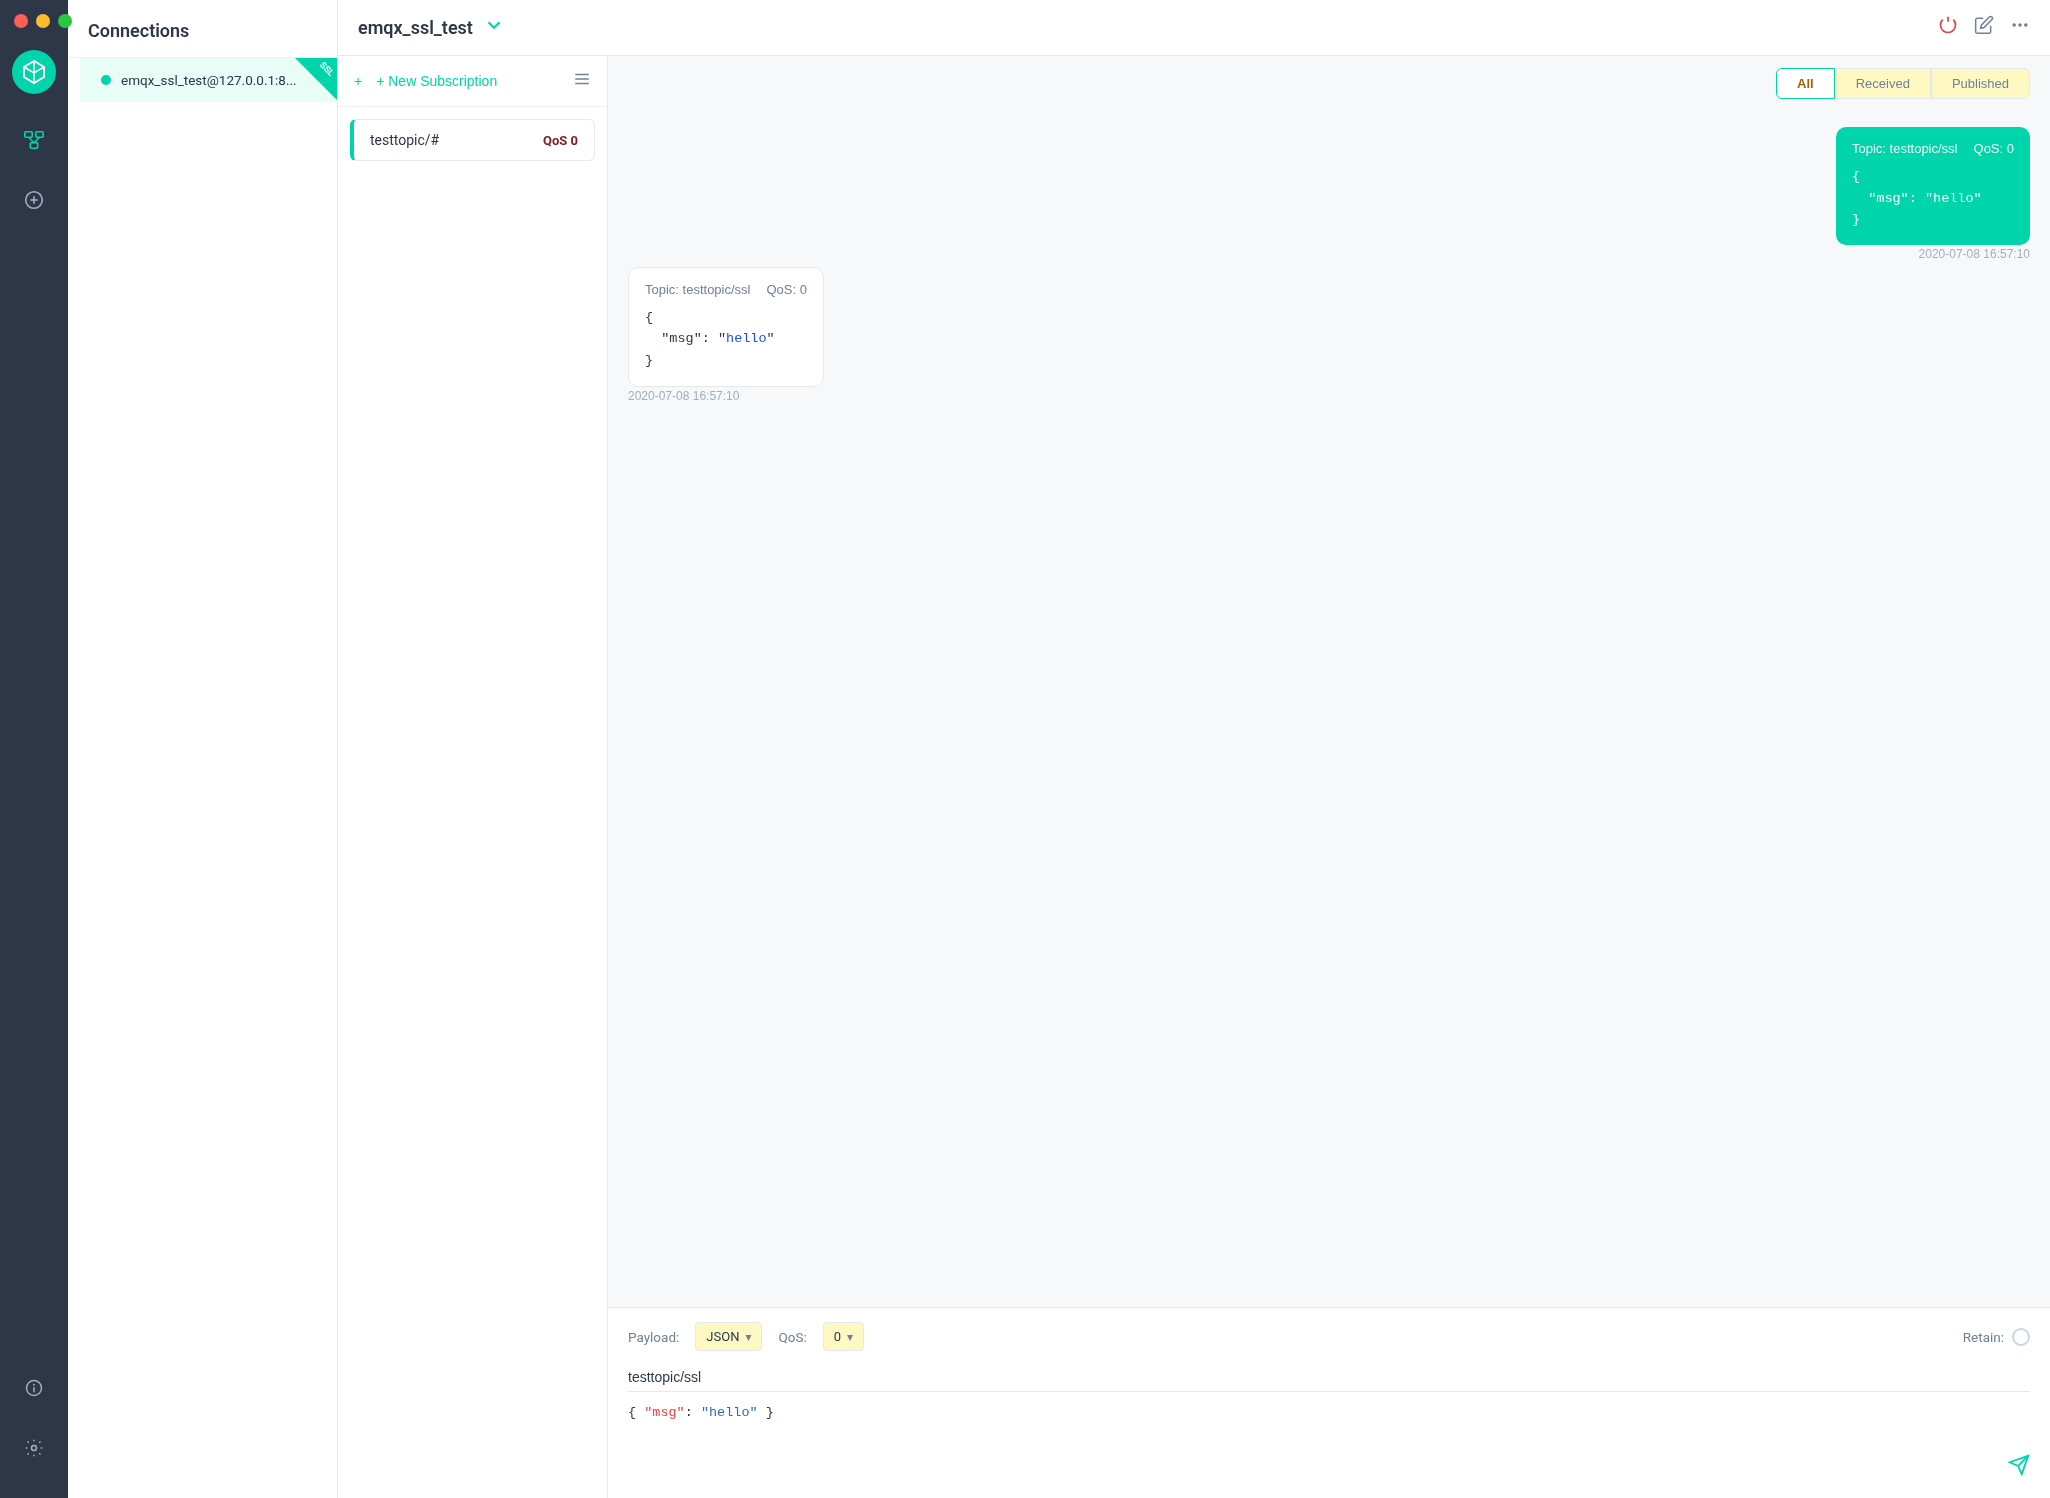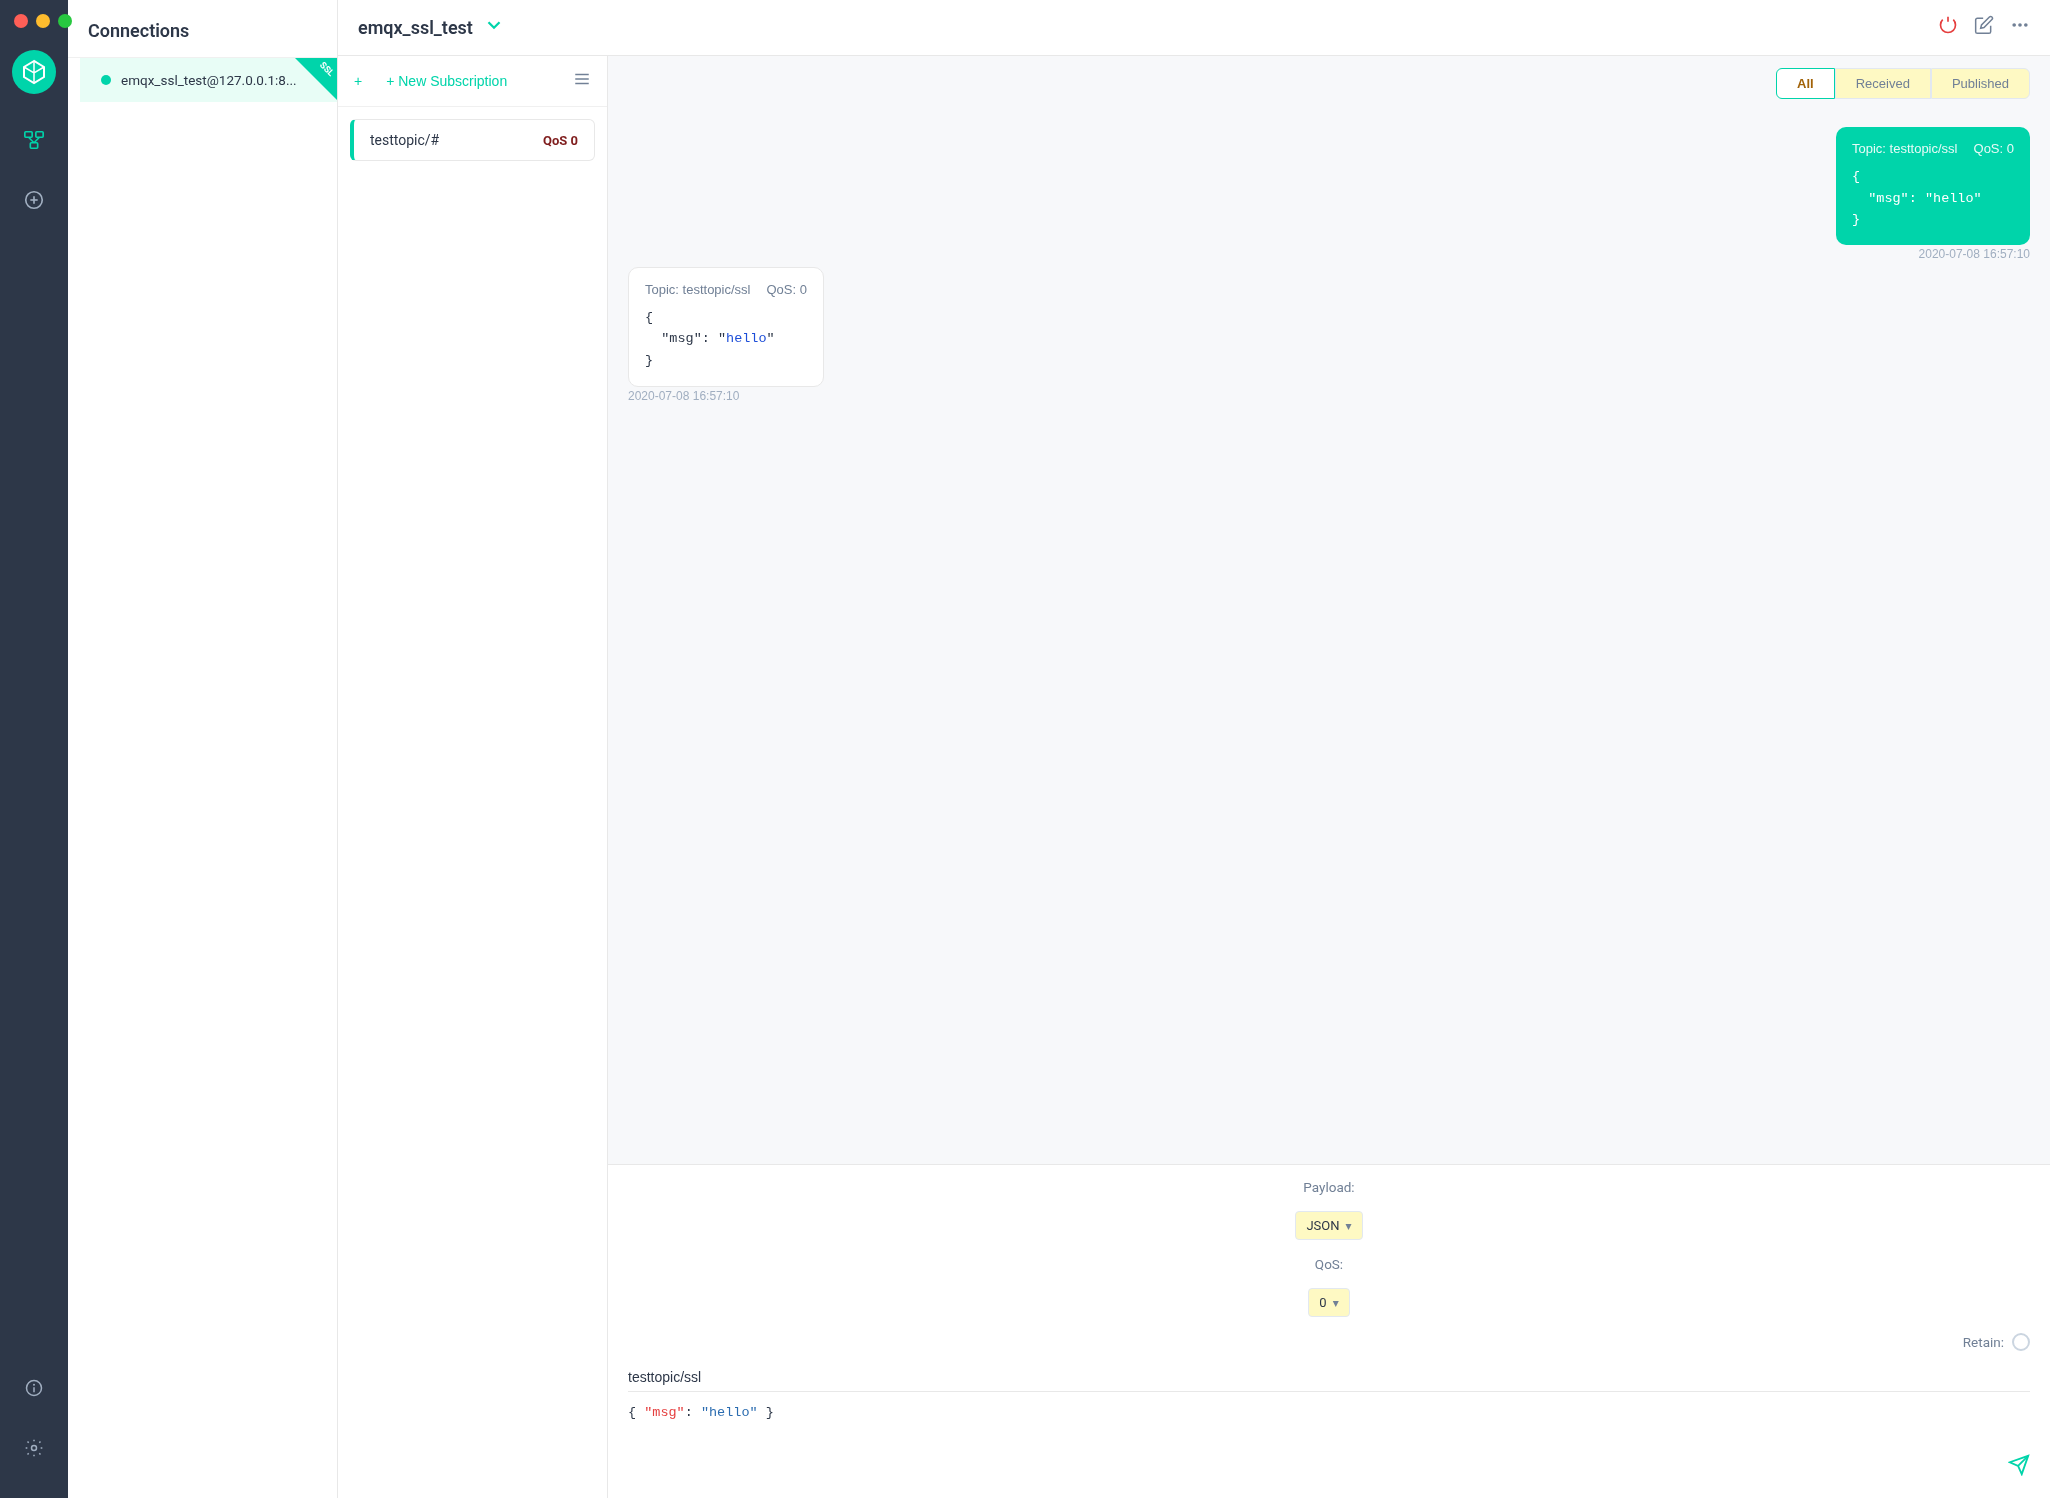"+ New Subscription" span { margin-left: 18px -> 8px }
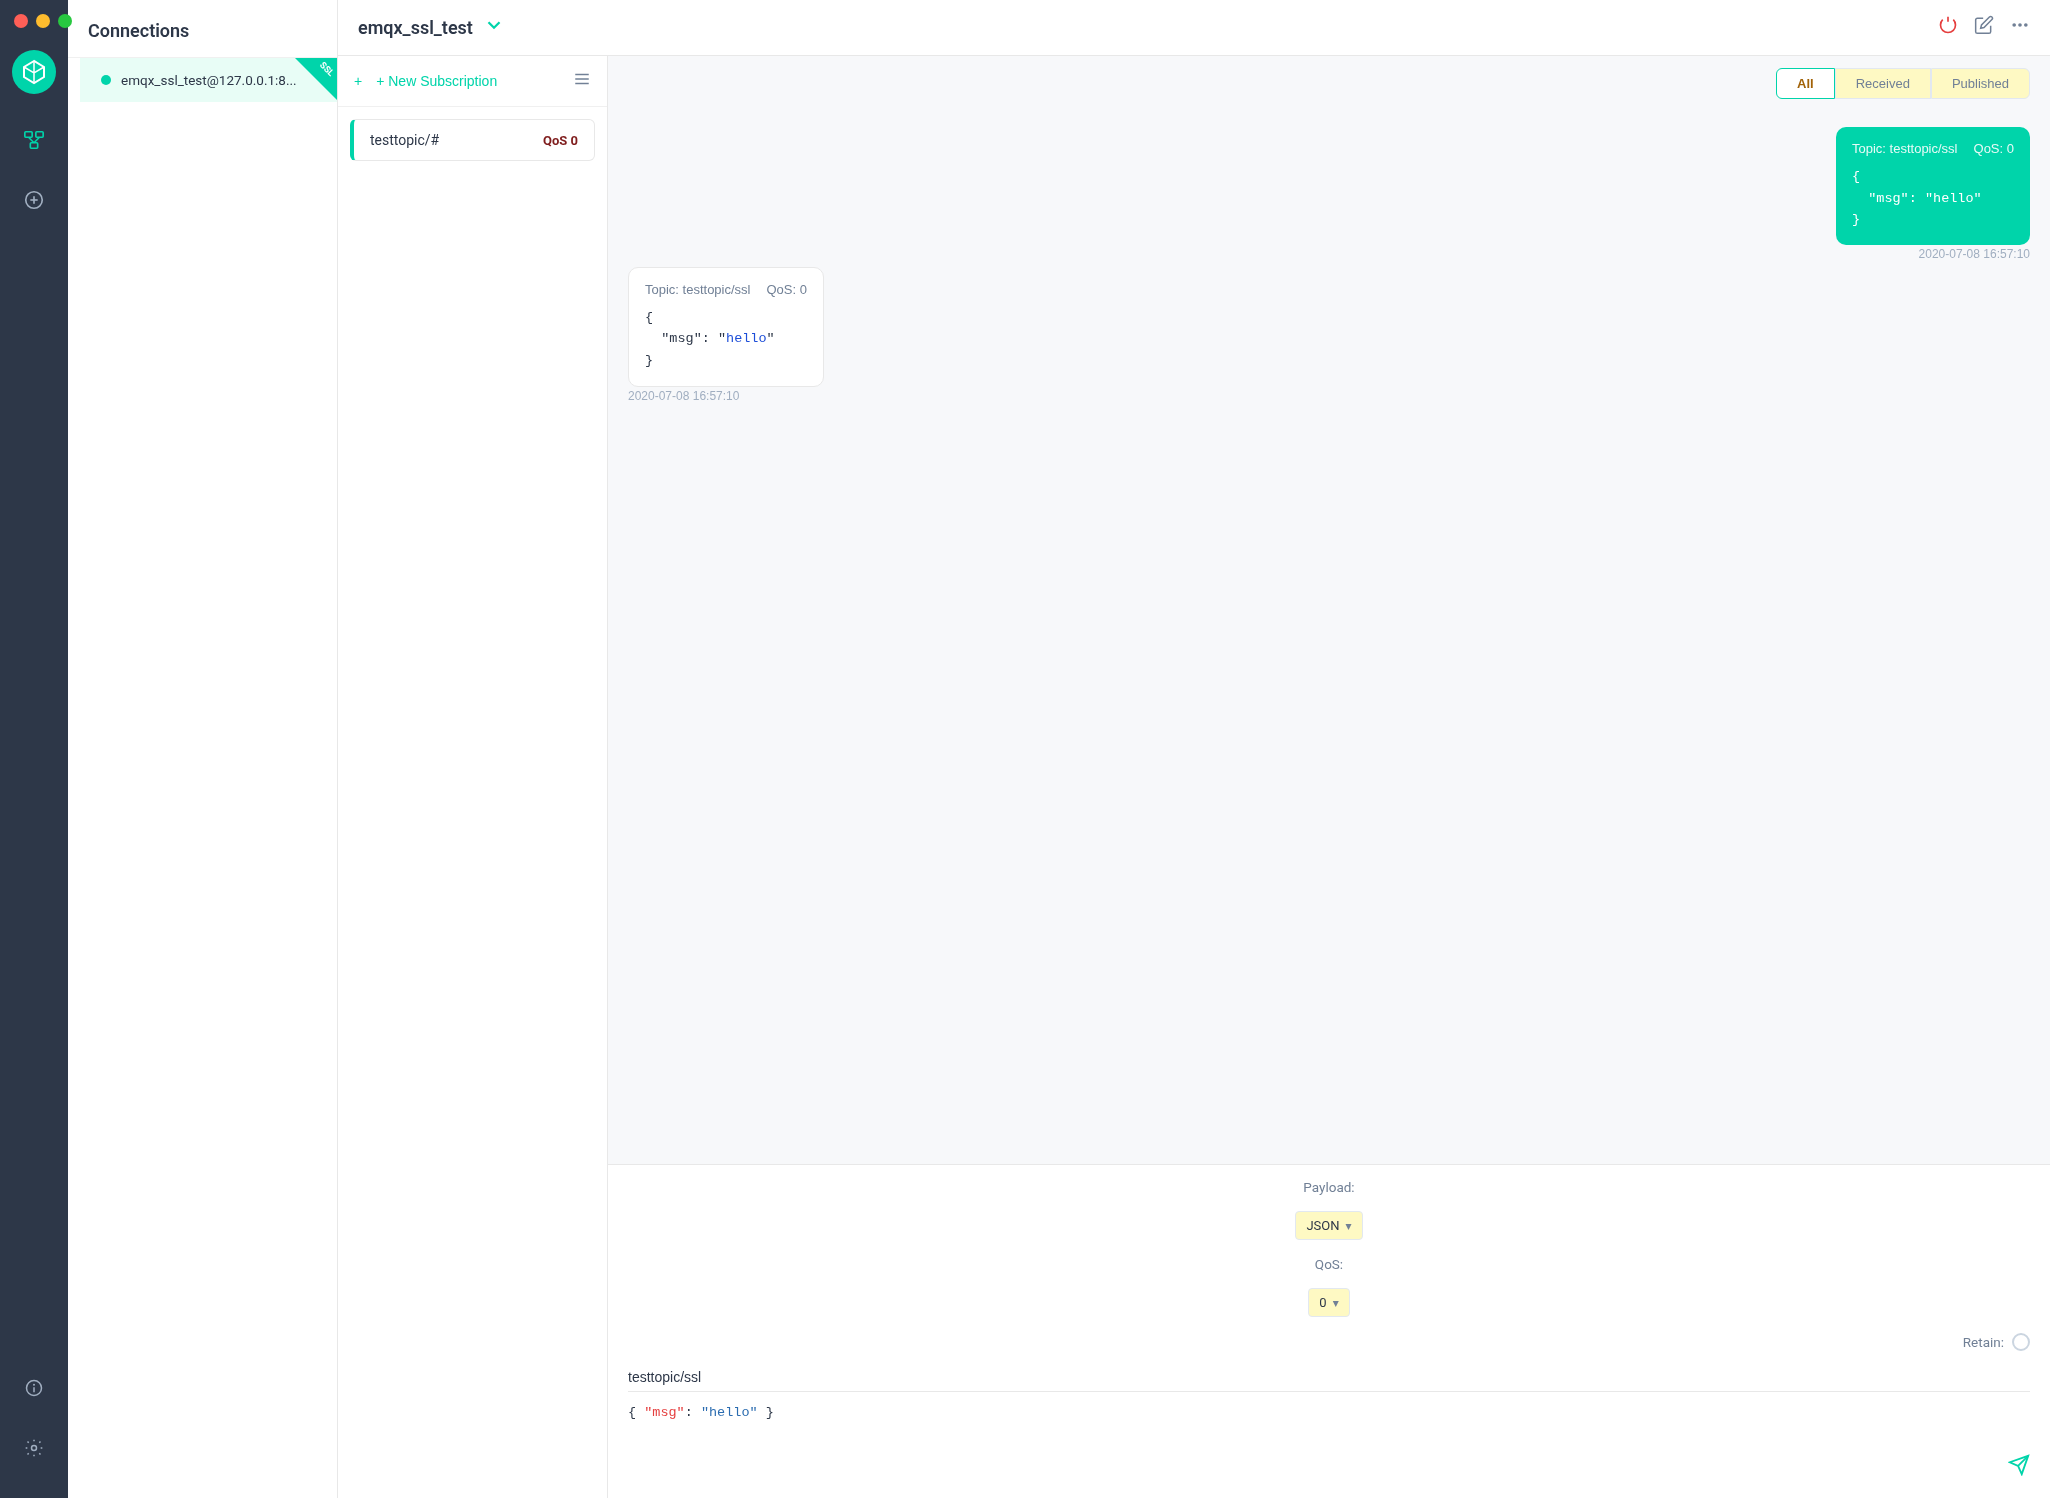"Payload:" .compose-controls { flex-direction: column -> none }
